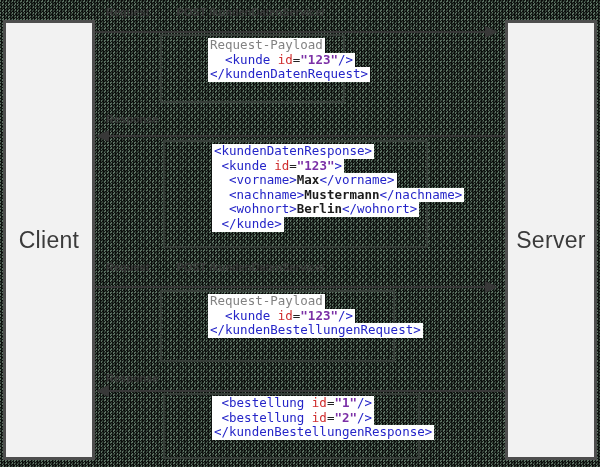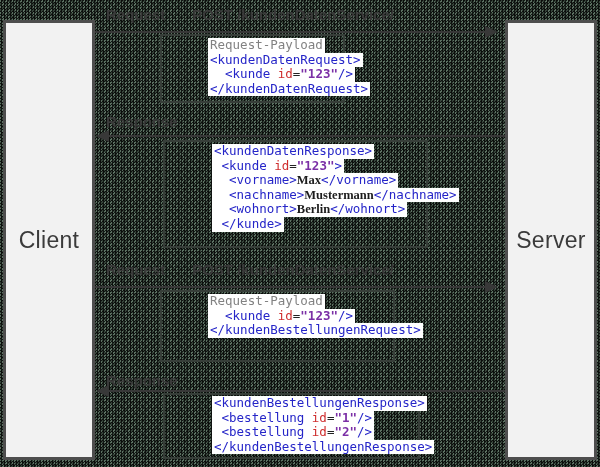"Request" .msg-label { font-size: 15px -> 11px }
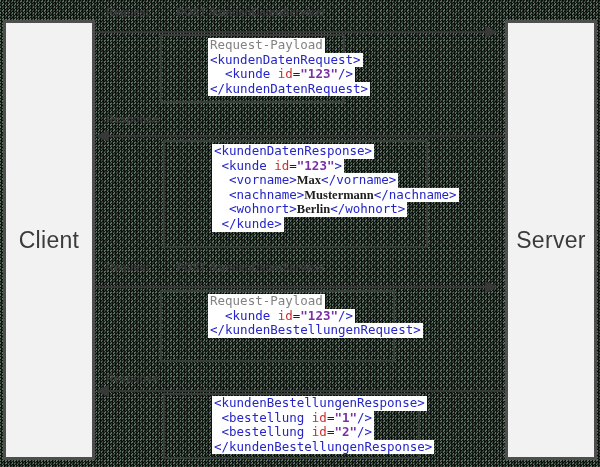"<kundenDatenRequest>" div.code-line { html: <div><span>&lt;kundenDatenRequest&gt;</span></div> -> none }
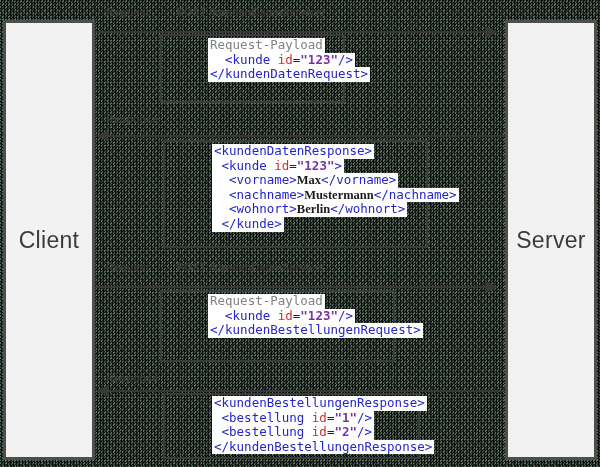"Max" .tok-text { font-family: Liberation Serif, serif -> none }
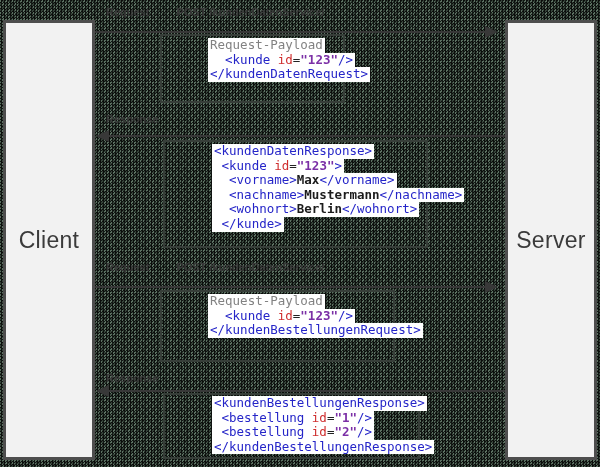"<kundenBestellungenResponse>" div.code-line { html: <div><span>&lt;kundenBestellungenResponse&gt;</span></div> -> none }
